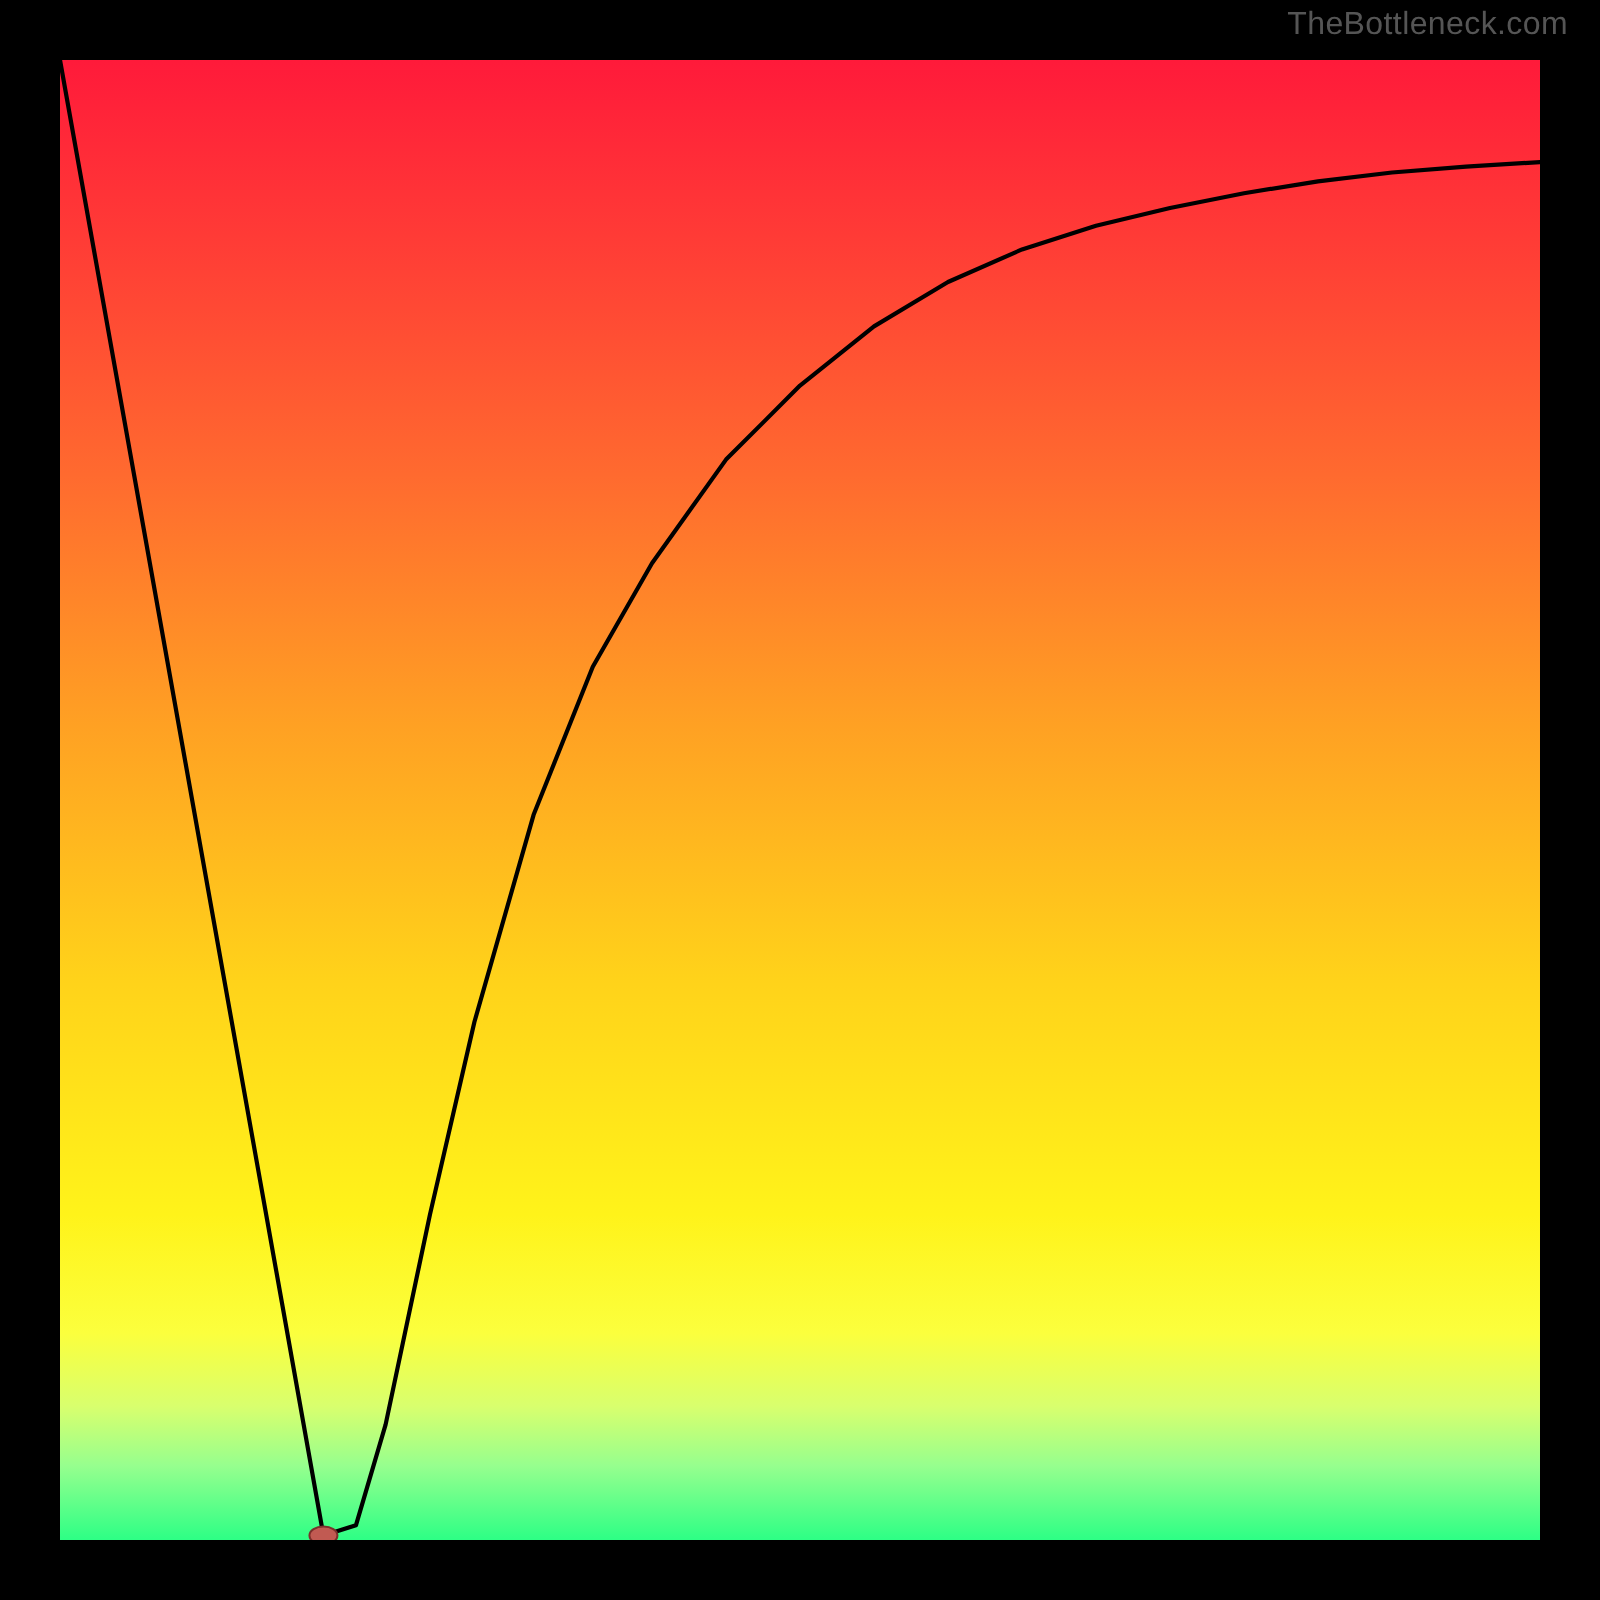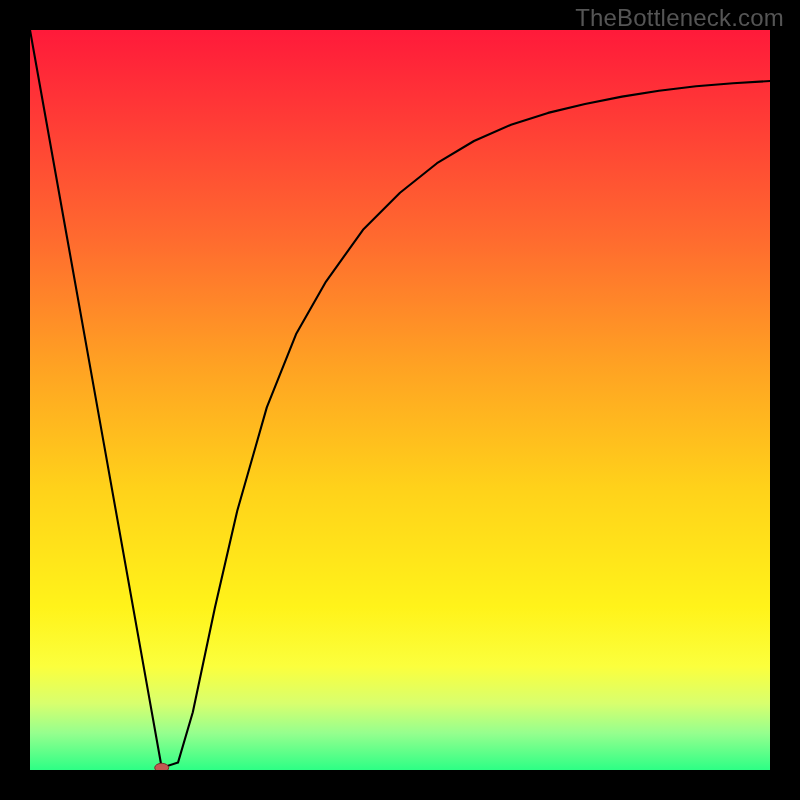"TheBottleneck.com" .watermark { font-size: 24px -> 16px }
